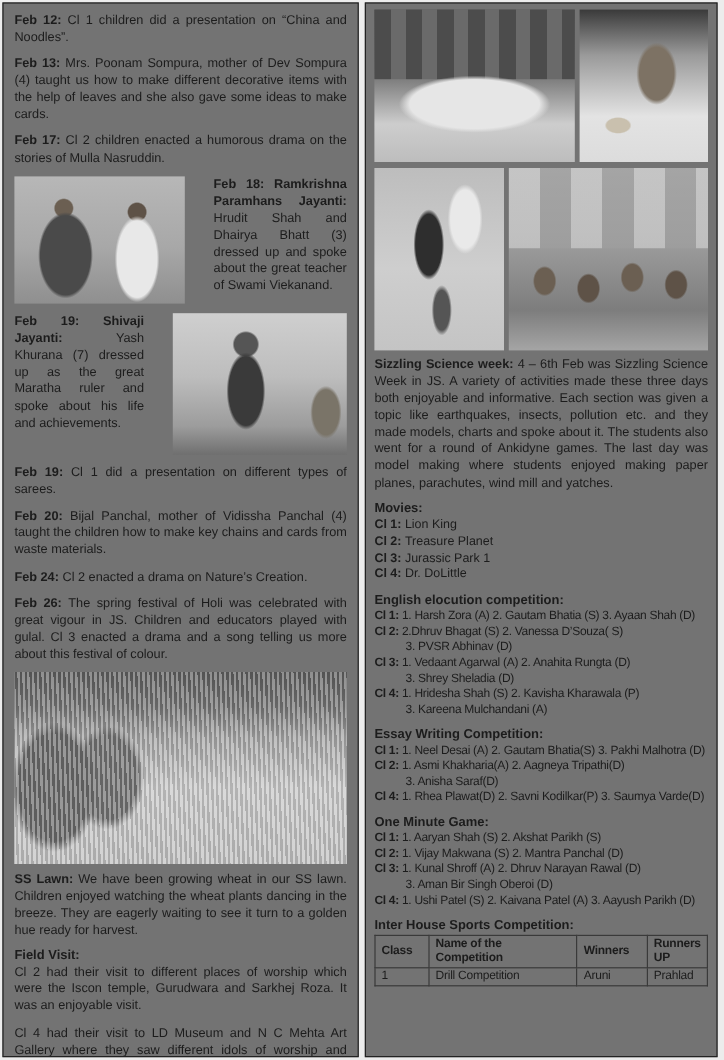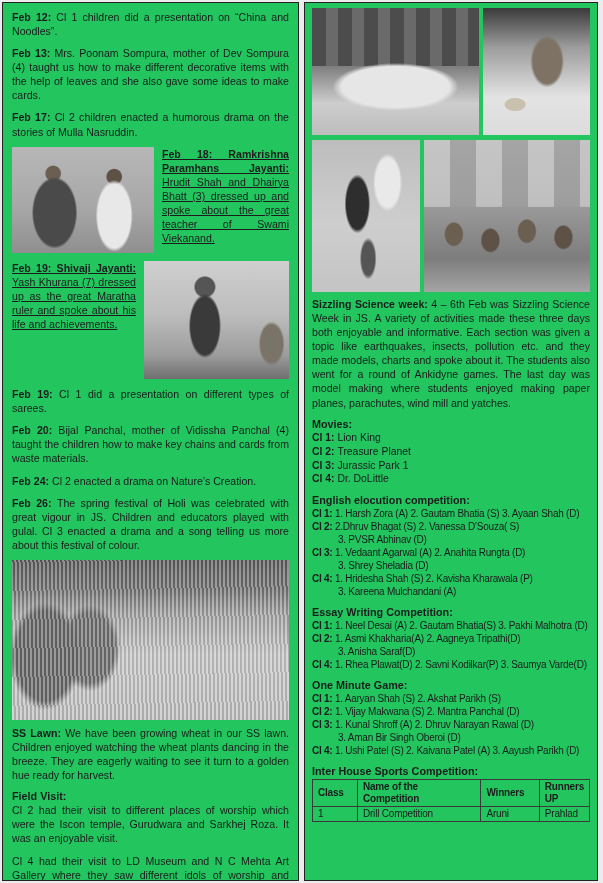"Feb 12: Cl 1 children" .col { background: #22c55e -> #737373 }
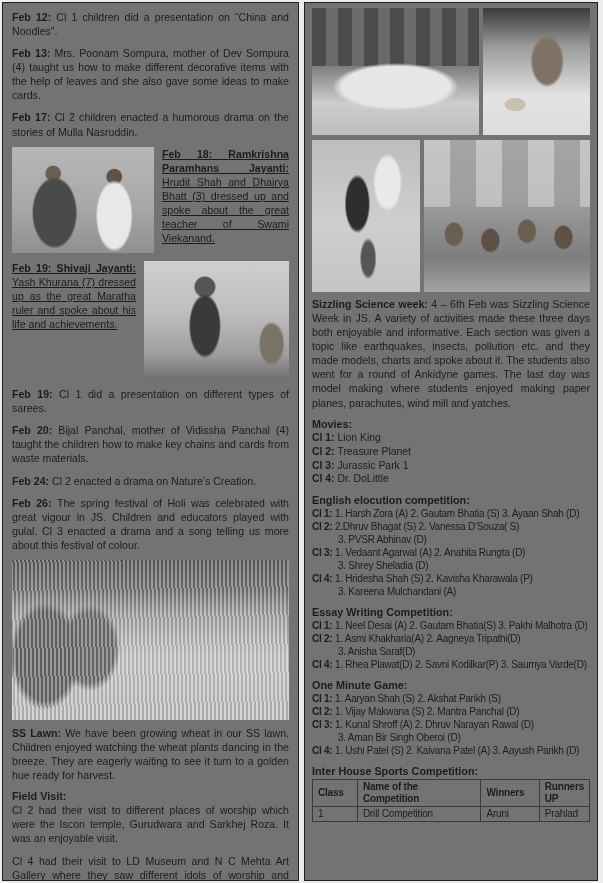"Feb 18: Ramkrishna Paramhans" .media-row { gap: 8px -> 24px; text-decoration: underline -> none }
